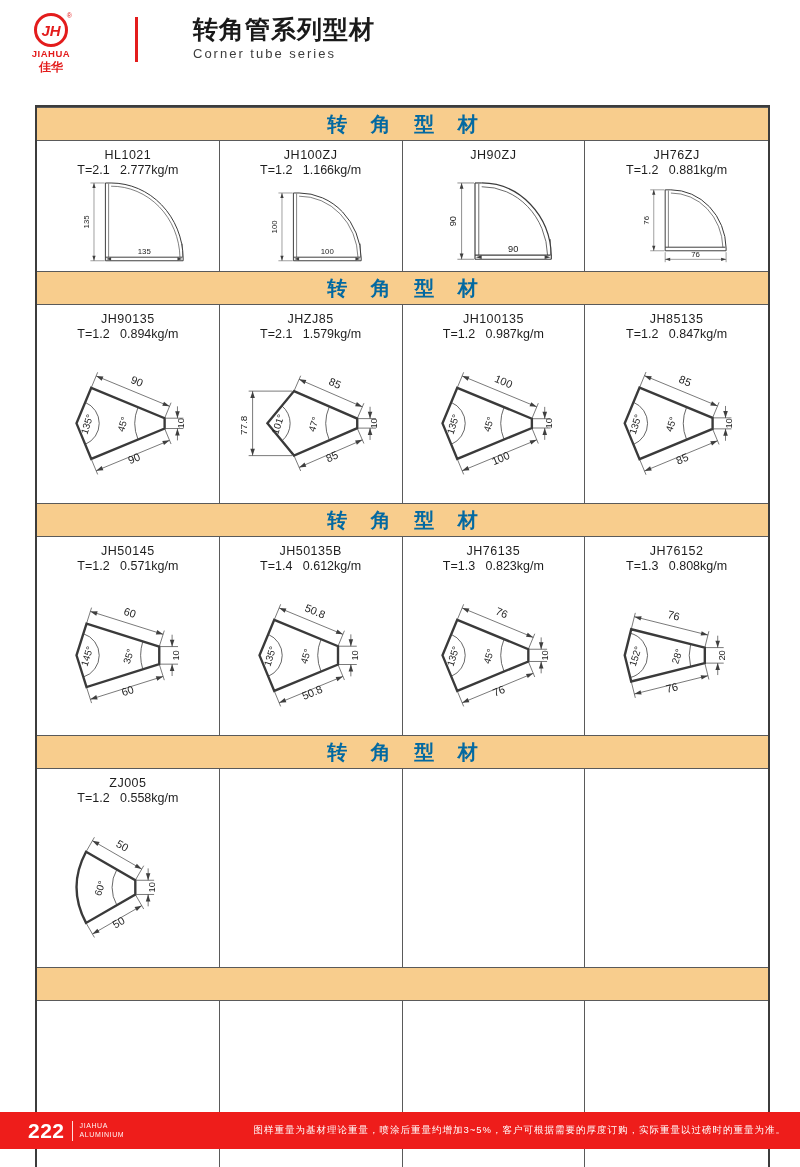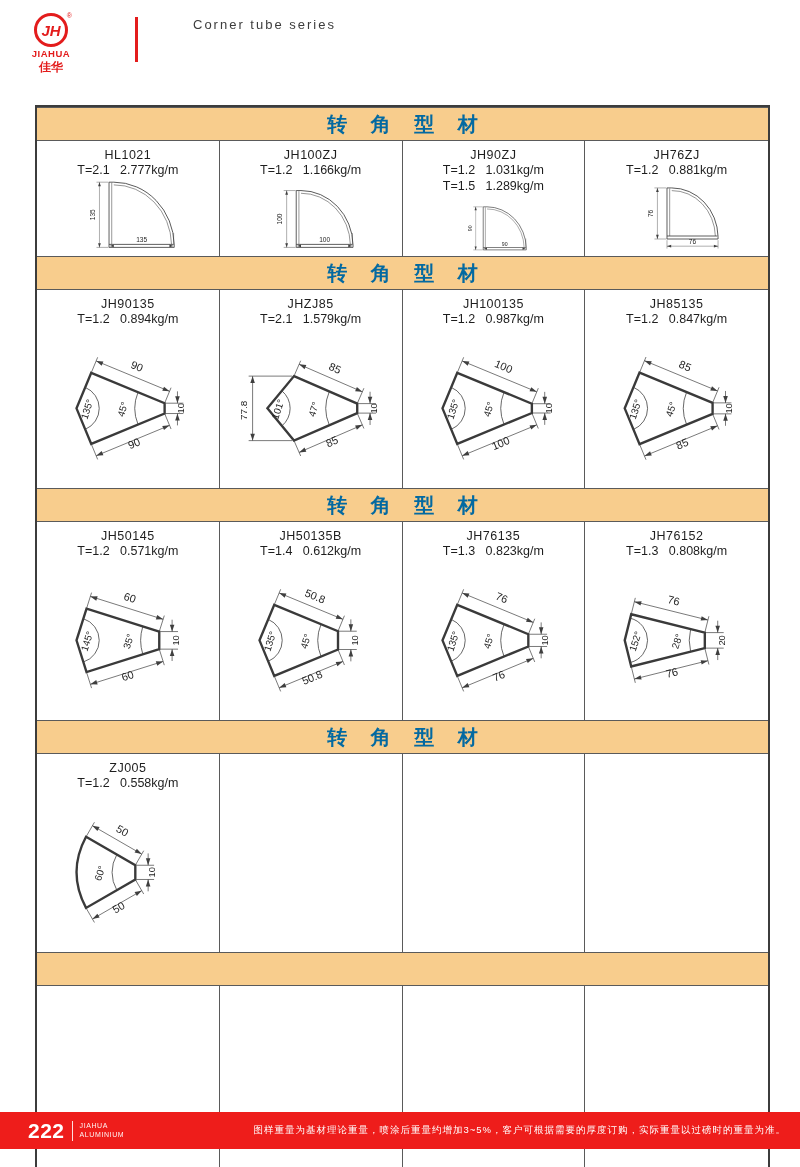"转角管系列型材" div.series-cn { html: none -> <div>转角管系列型材</div> }
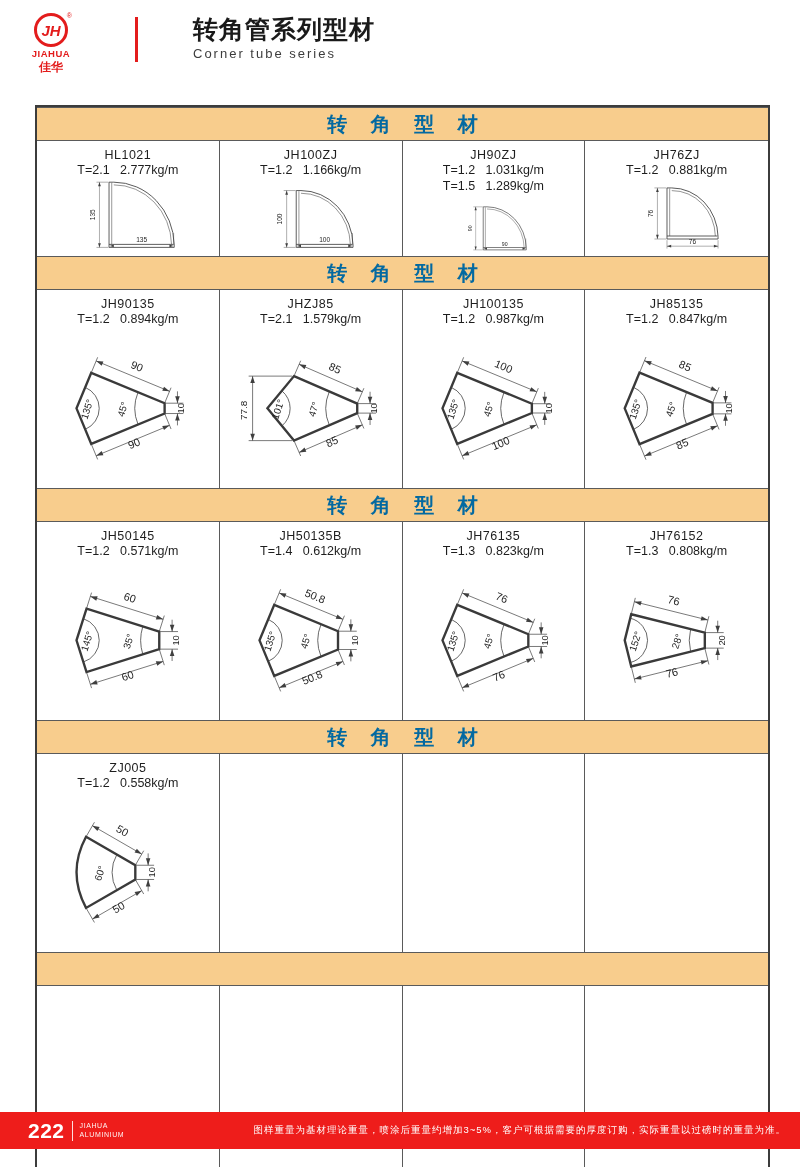"HL1021" .row-tall .cell { height: 115px -> 130px }
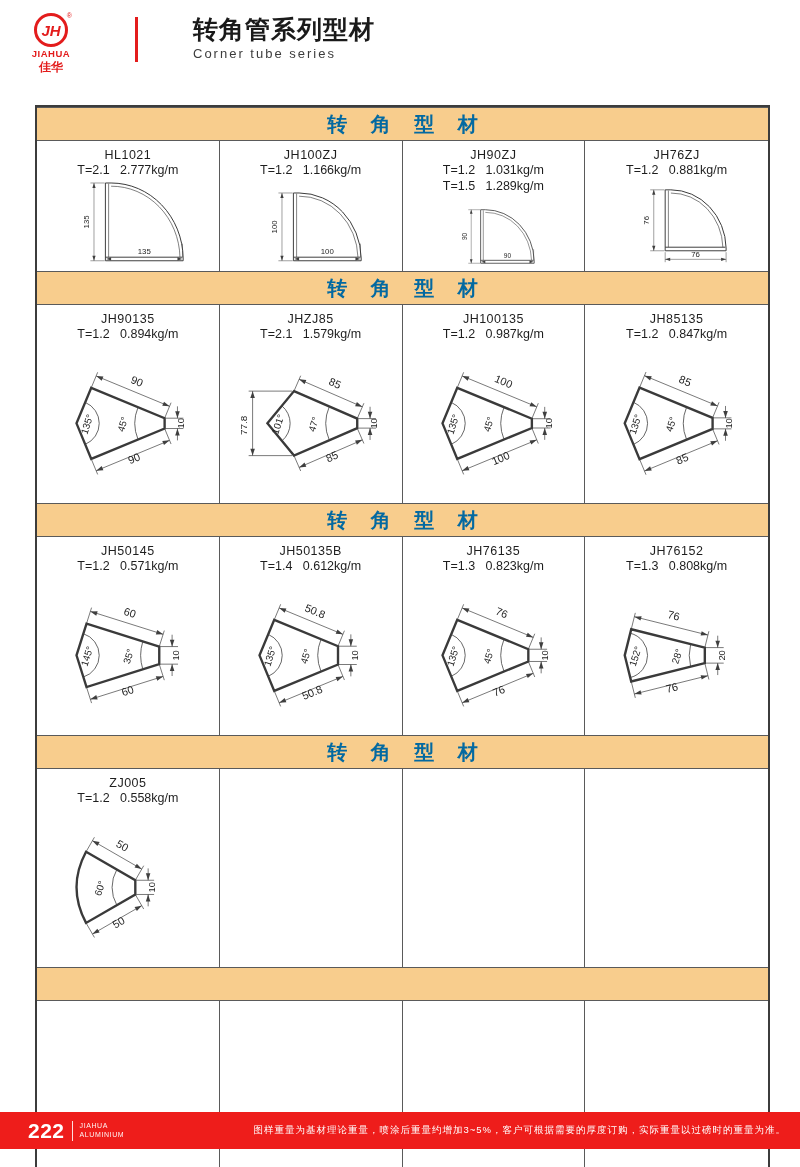"T=1.2 1.031kg/m" div.specs { html: <div> <div>T=1.2 1.031kg/m</div> <div>T=1.5 1.289kg/m</div> </div> -> none }
